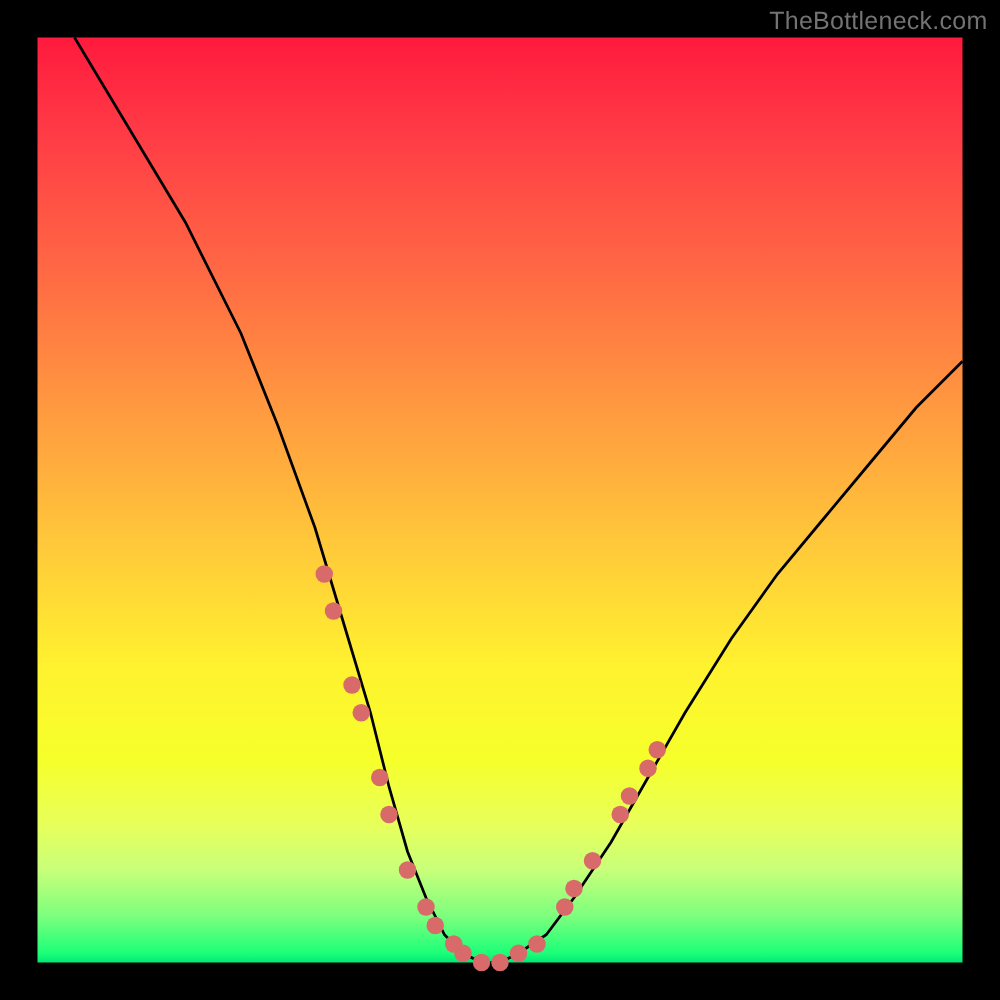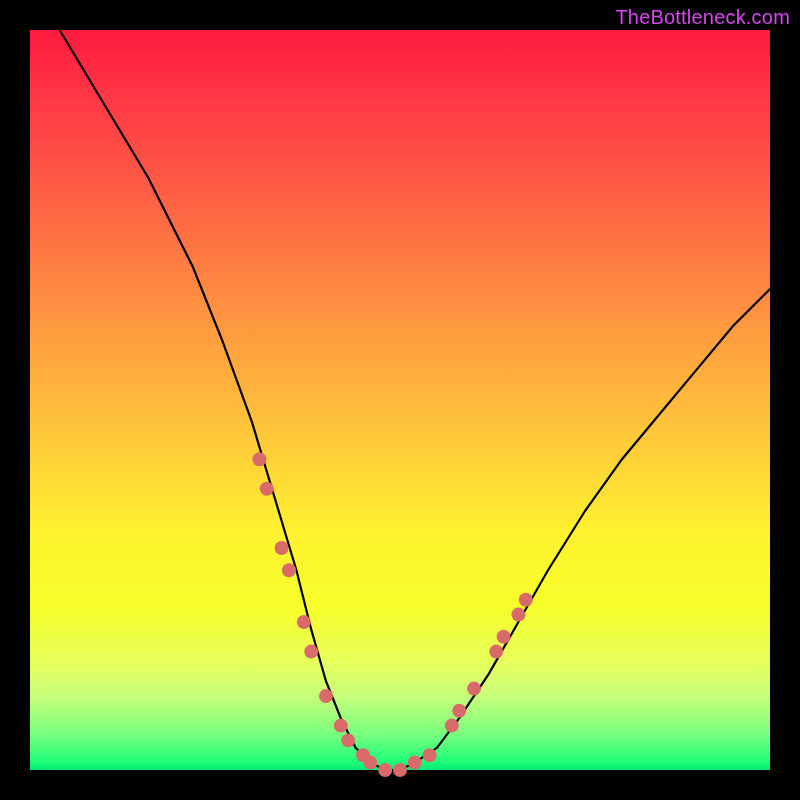"TheBottleneck.com" .watermark { color: #d946ef -> #737373 }
